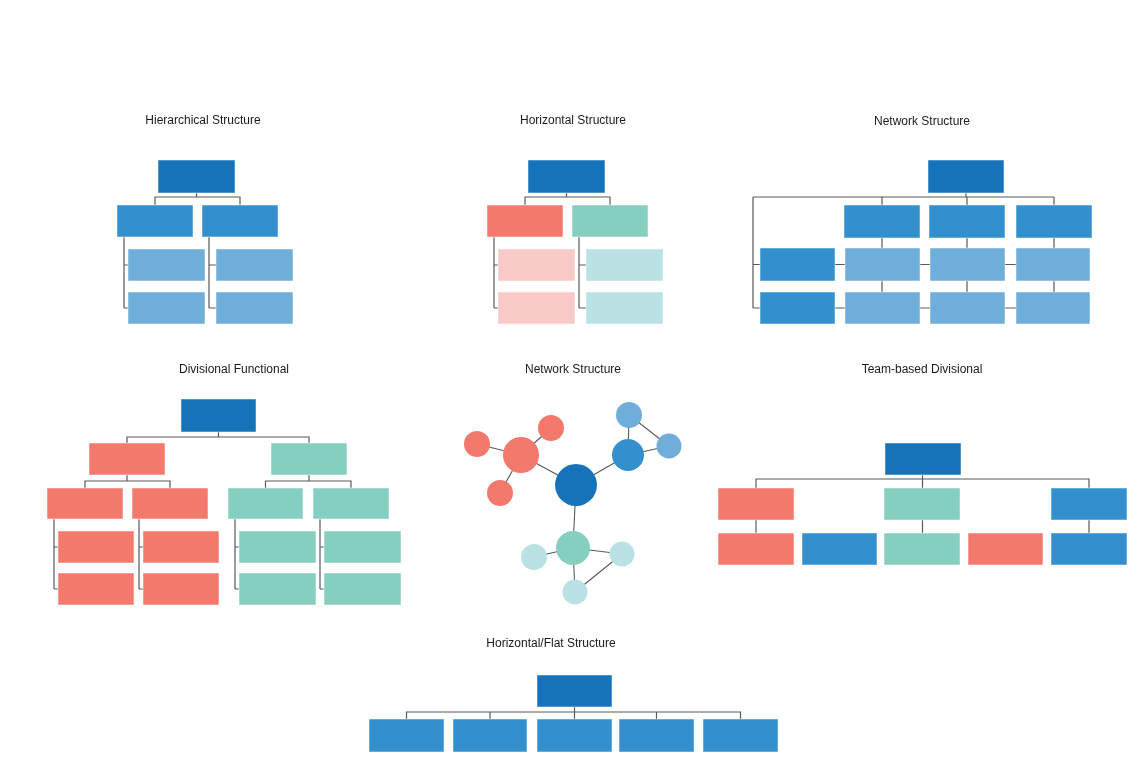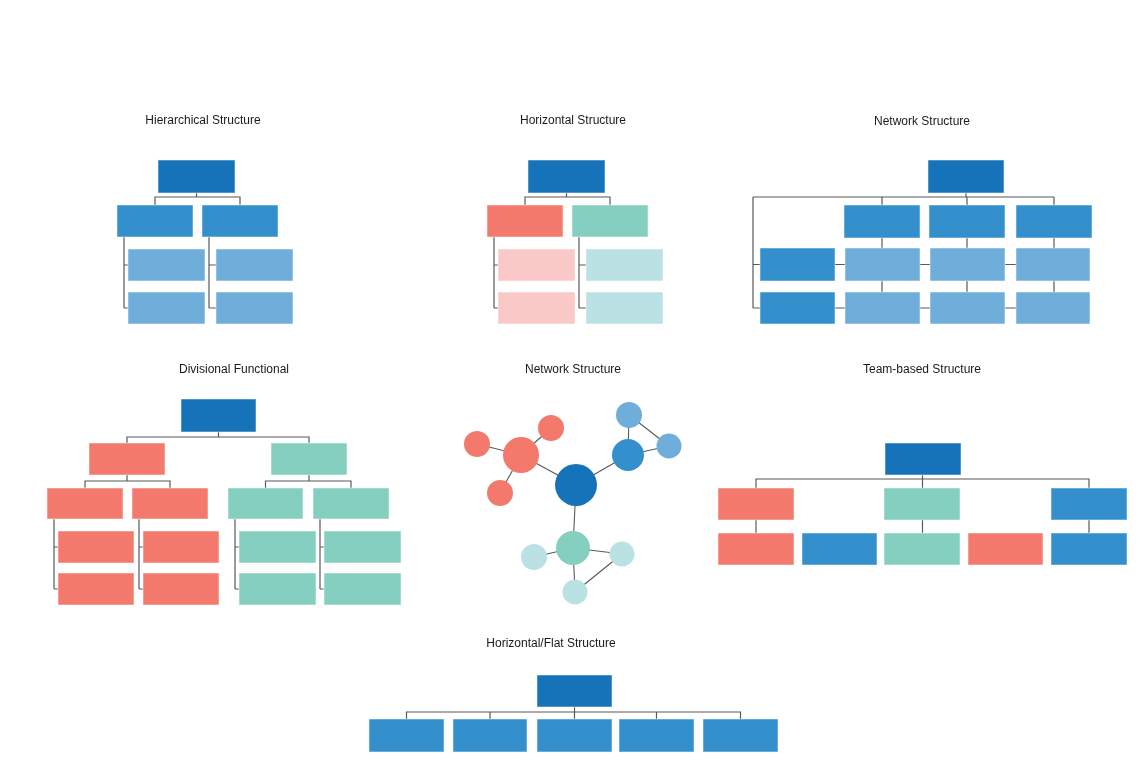"Team-based Structure" div.sub-title { text: Structure -> Divisional }
